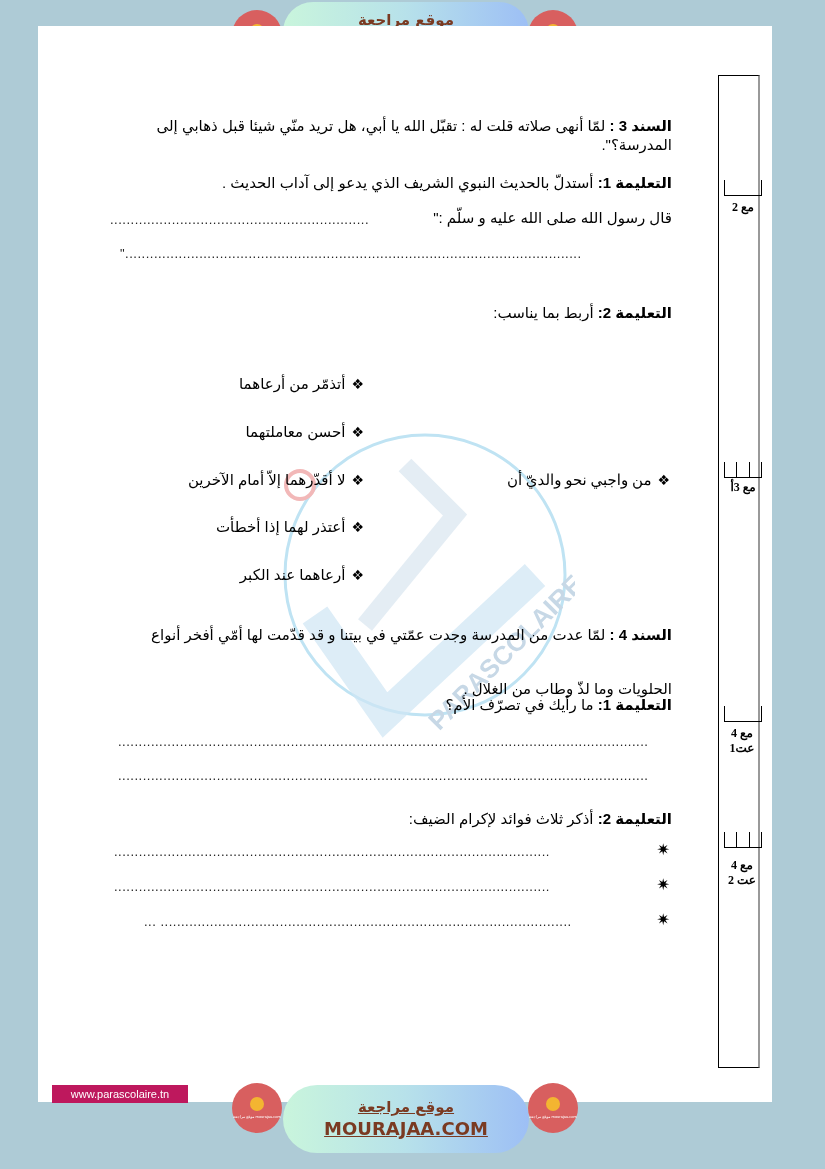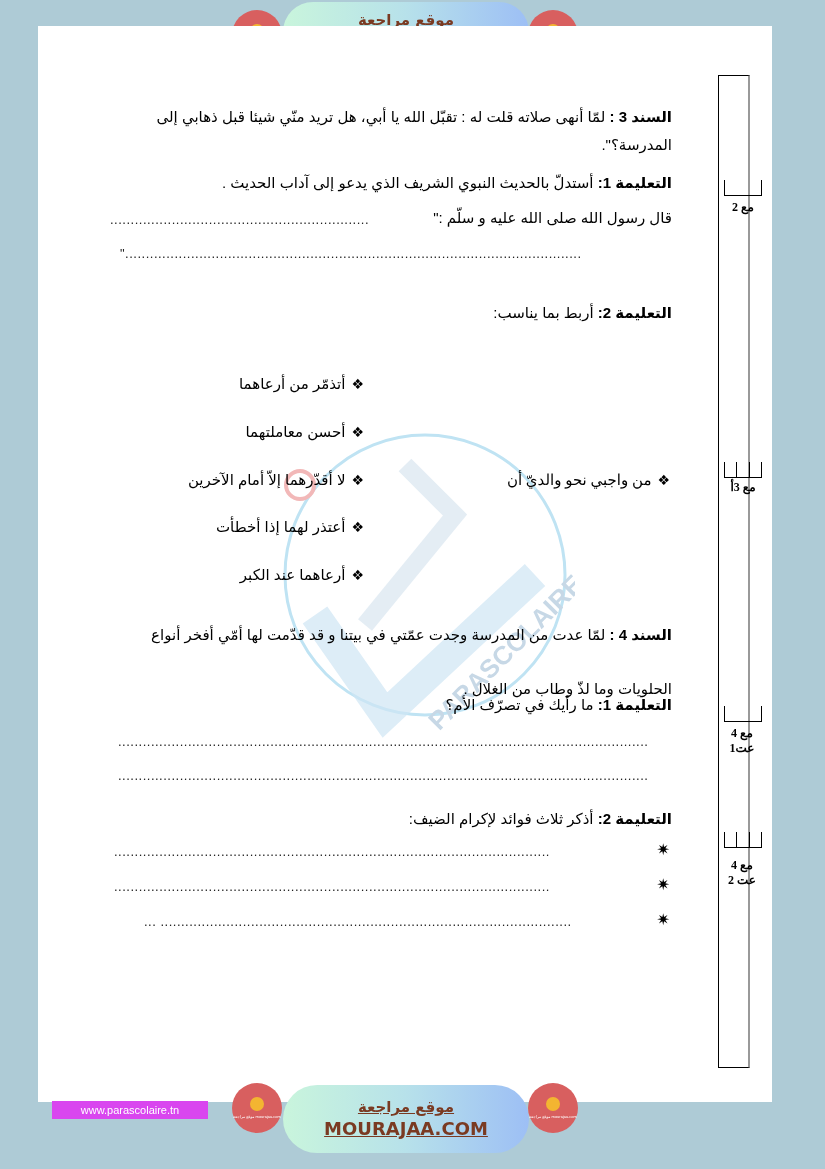"السند 3 : لمّا أنهى" div.line { top: 14px -> 23px }
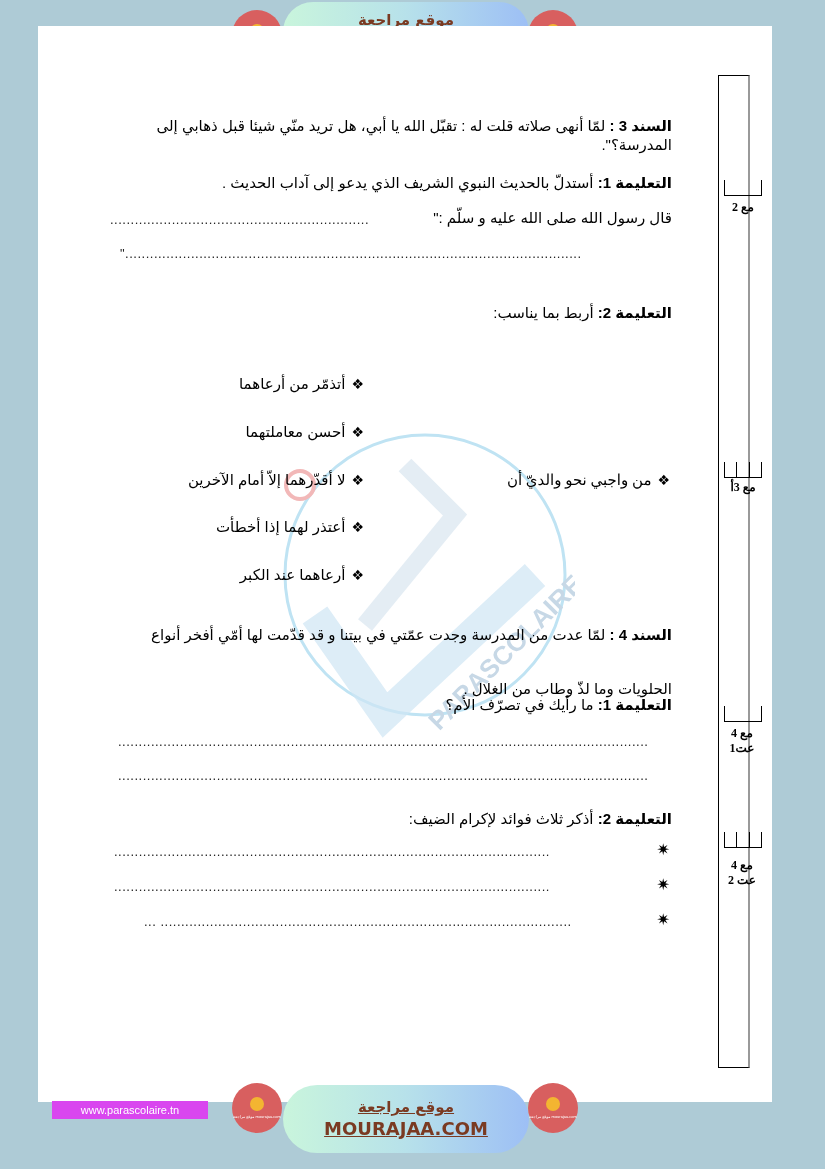"مع 2" .score-col { width: 32px -> 42px }
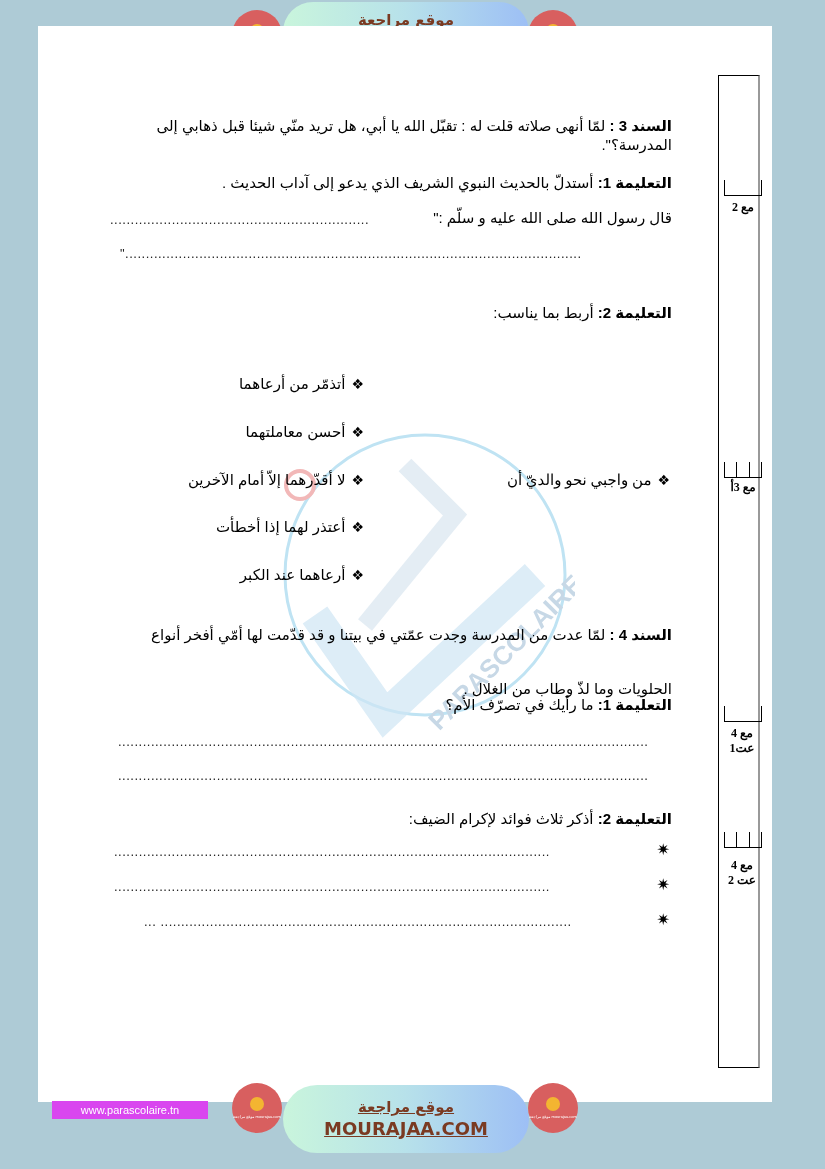"www.parascolaire.tn" .footer-strip { background: #d946ef -> #be185d; margin-top: 16px -> none; width: 156px -> 136px }
